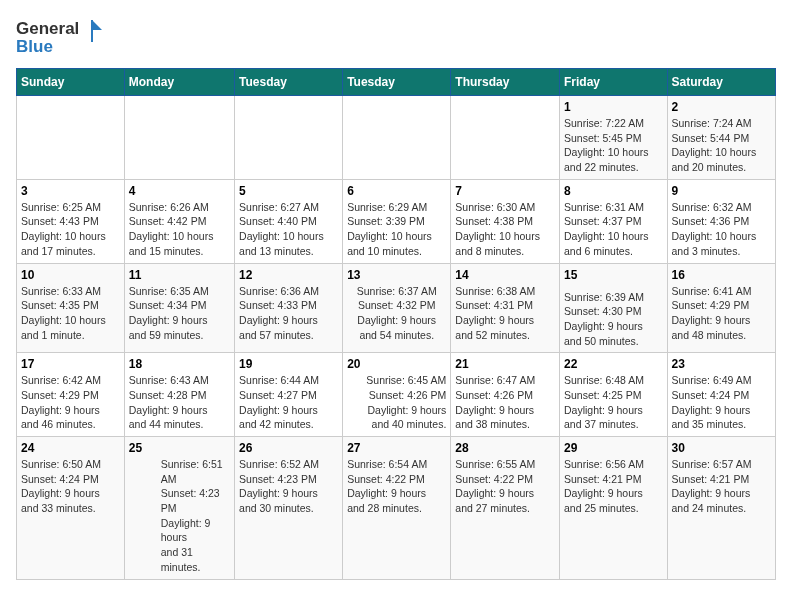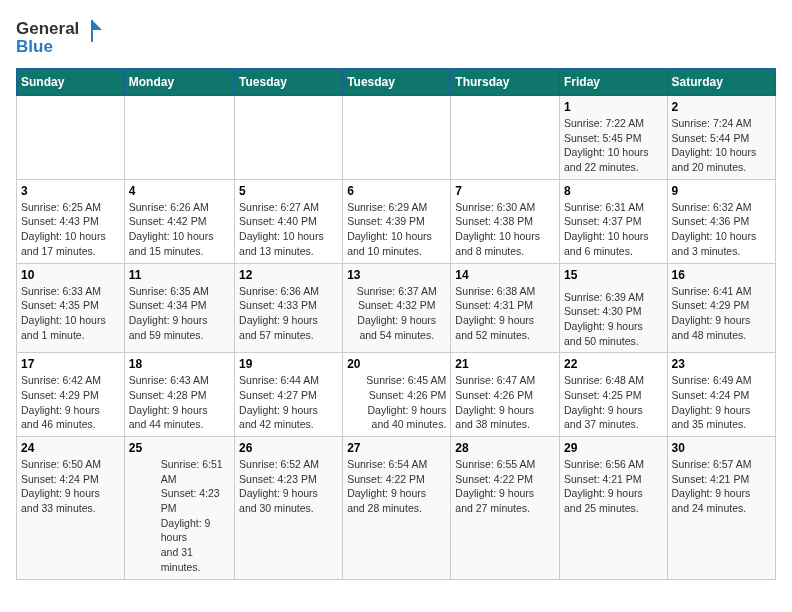"Sunrise: 6:29 AM" div.day-info { text: 4:39 -> 3:39 }
